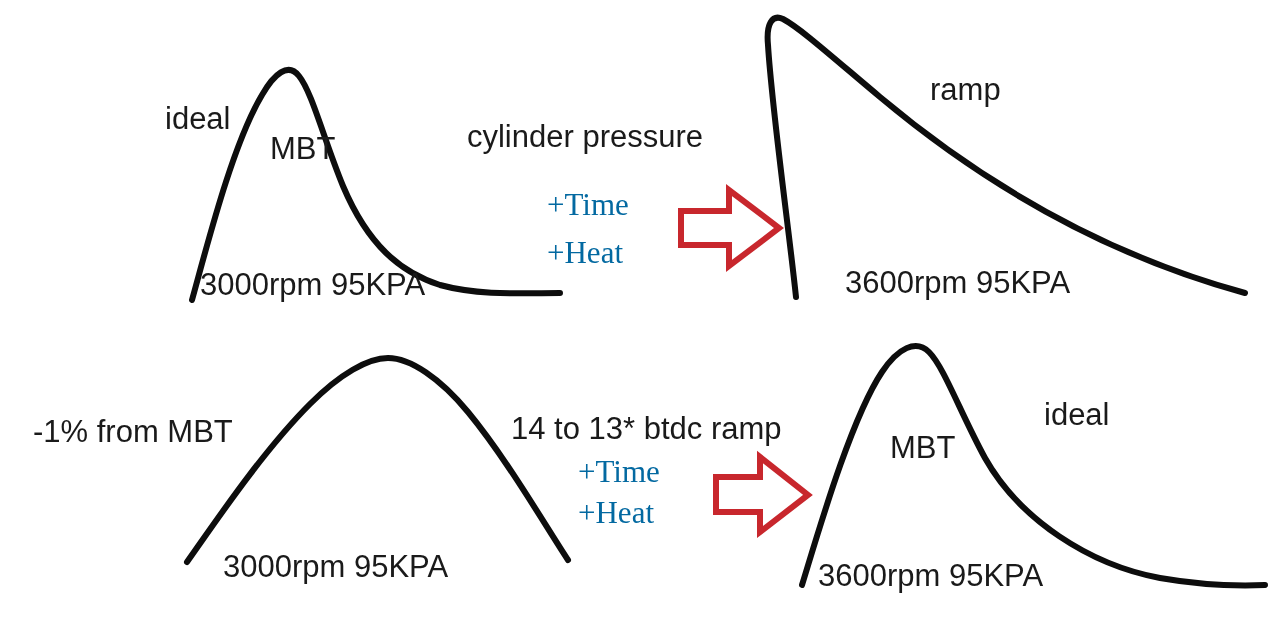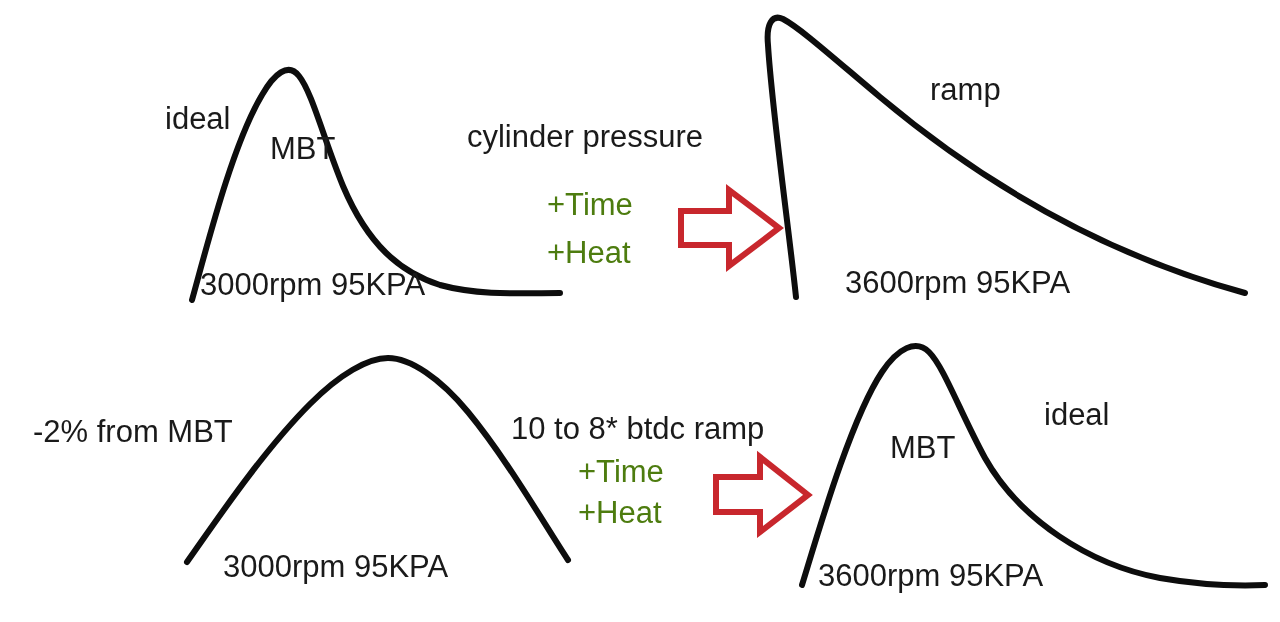"+Time" .lbl.red { color: #4d7c0f -> #0369a1; font-family: none -> Liberation Serif, serif }
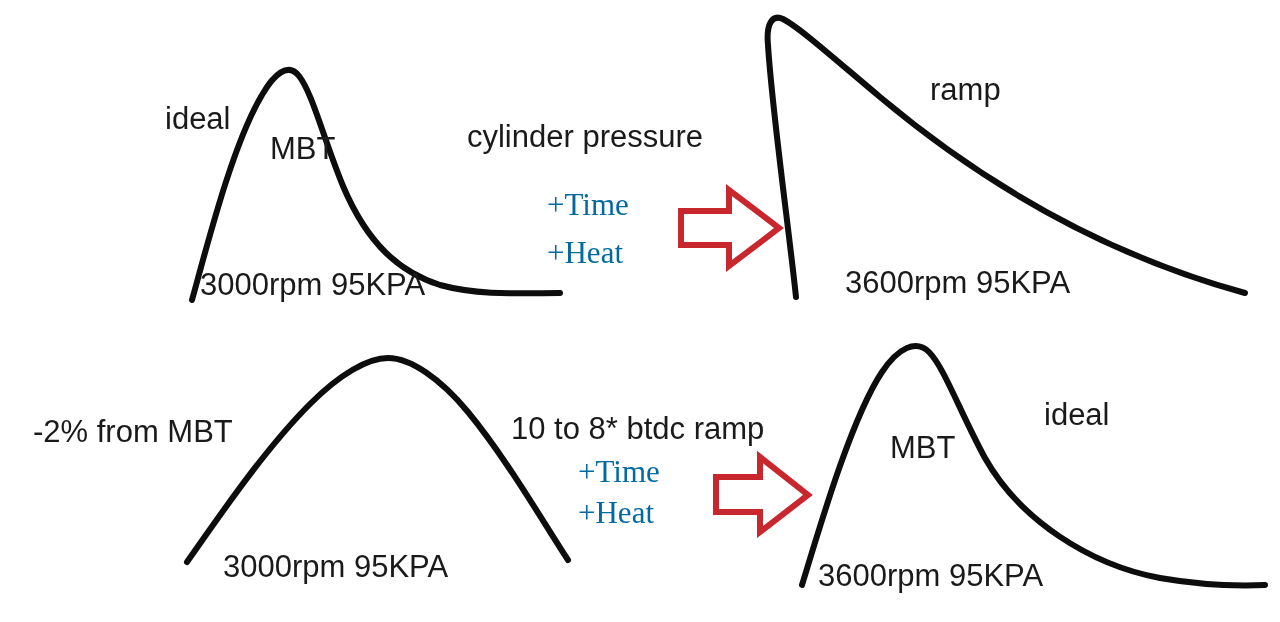"-2% from MBT" div.lbl { text: -2% -> -1% }
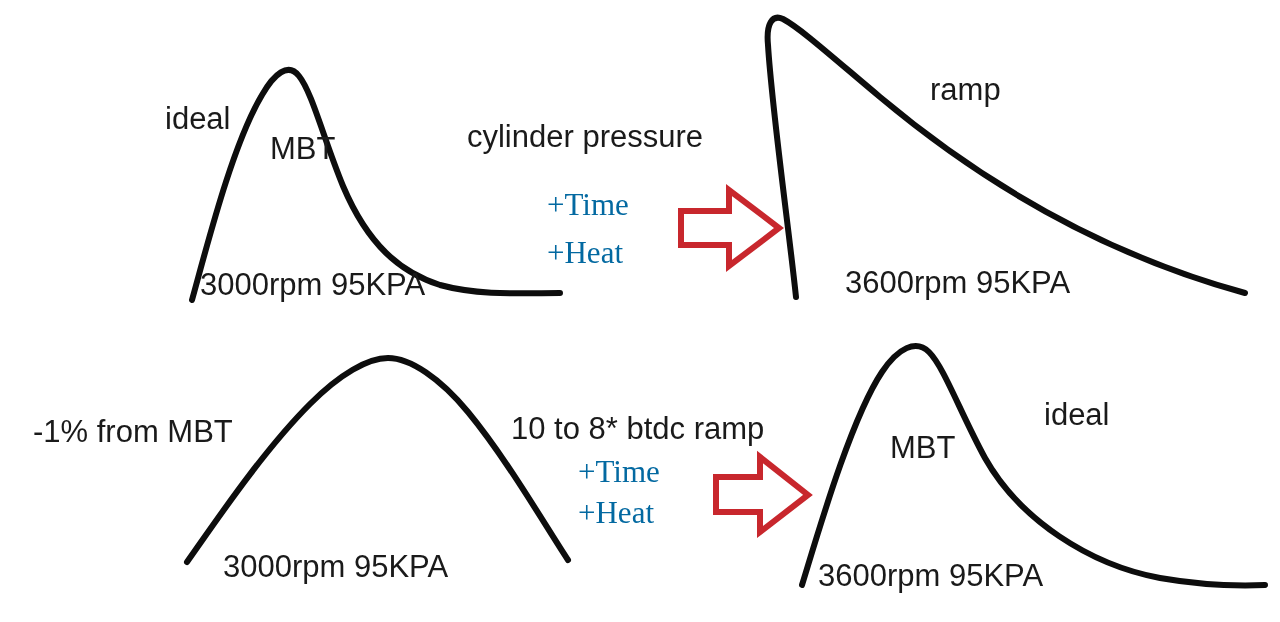"10 to 8* btdc ramp" div.lbl { text: 10 to 8 -> 14 to 13 }
